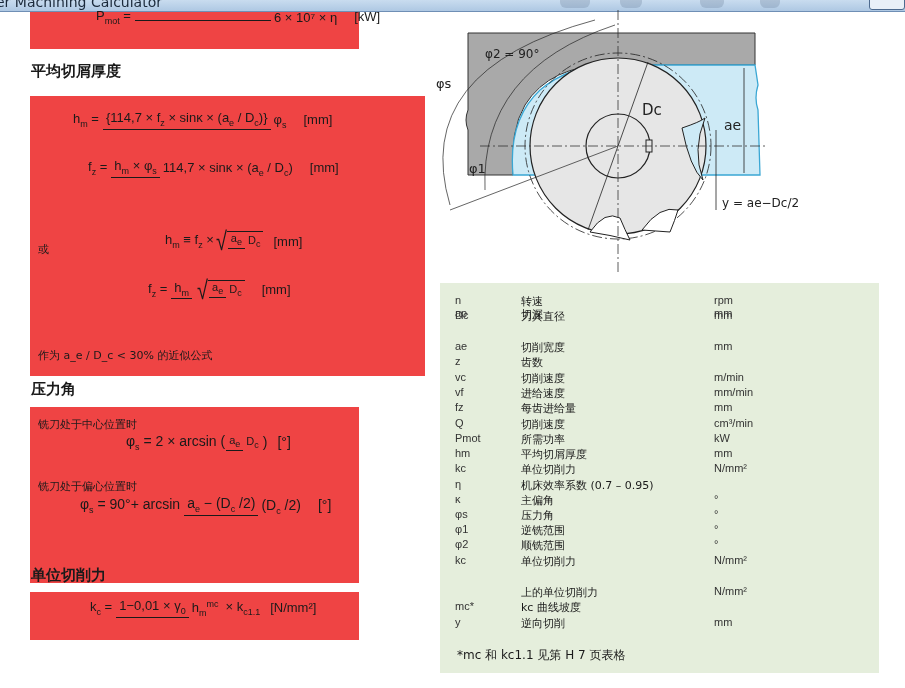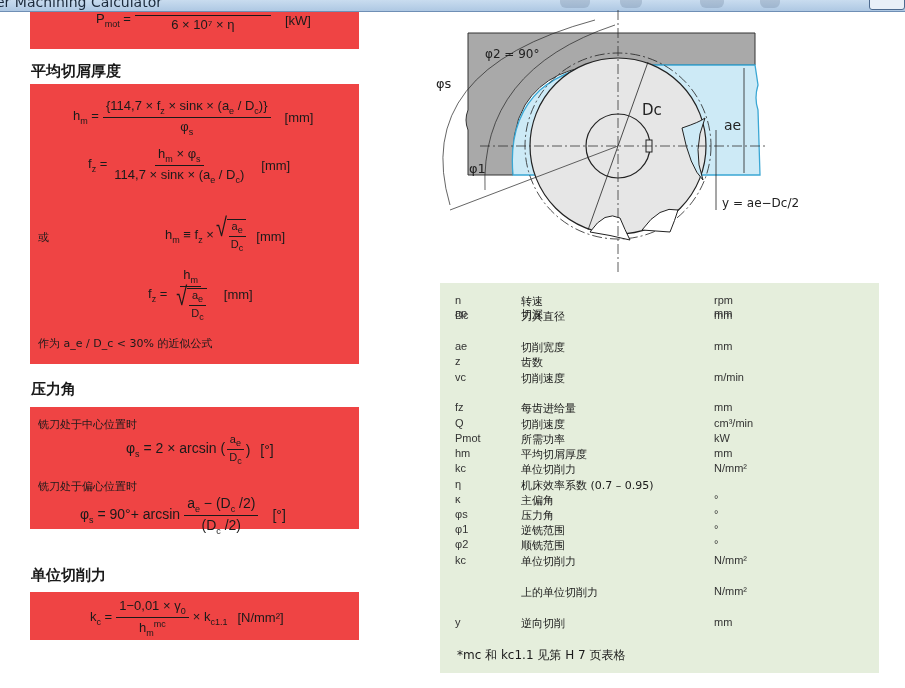"6 × 10⁷ × η" .frac { flex-direction: column -> none }
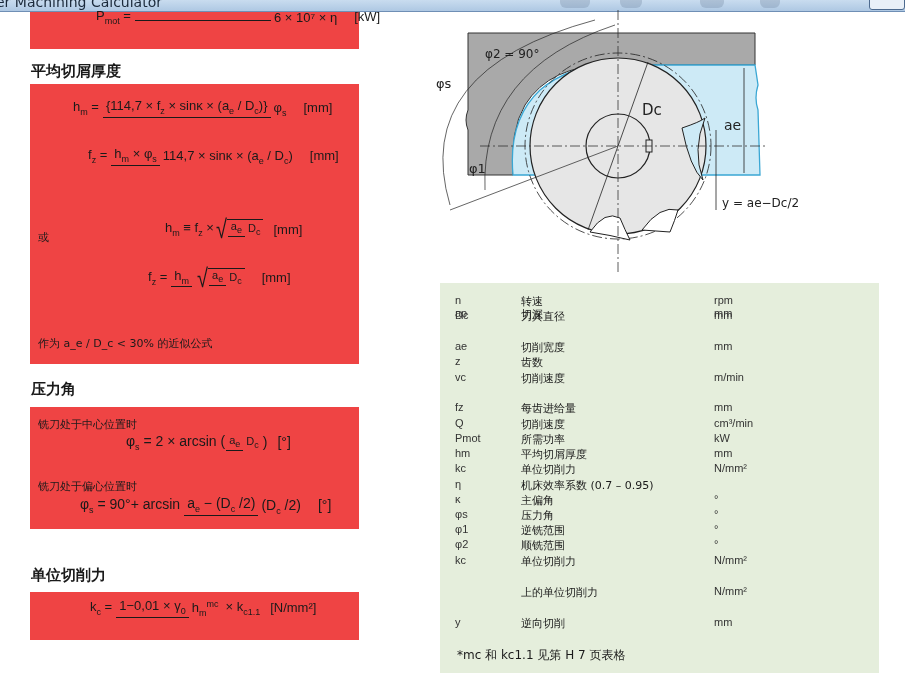"hm =" div.panel { top: 84px -> 96px; width: 329px -> 395px }
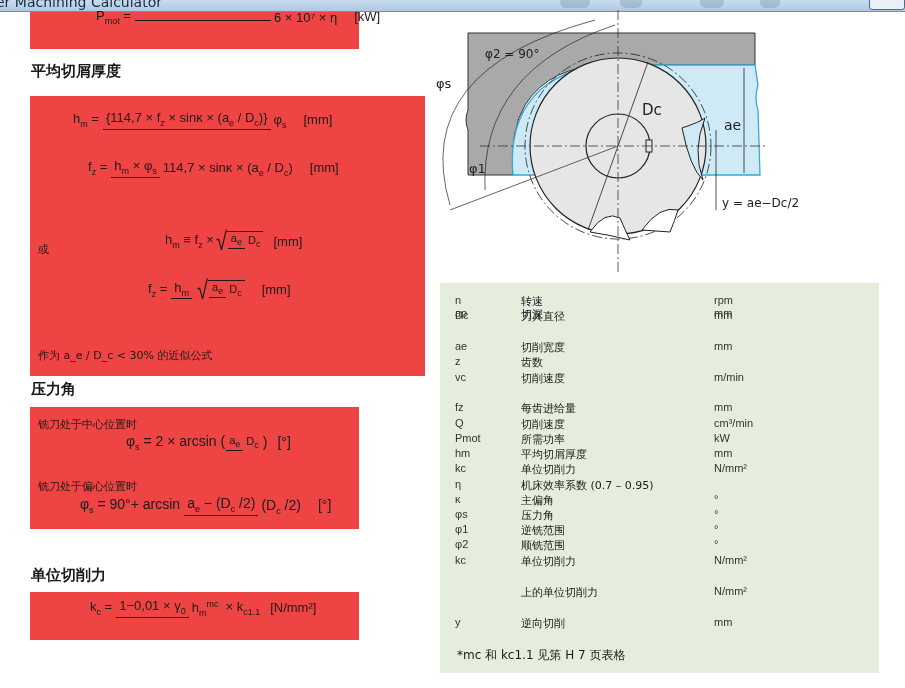"vf" div.trow { html: none -> <div> <span>vf</span> <span>进给速度</span> <span>mm/min</span> </div> }
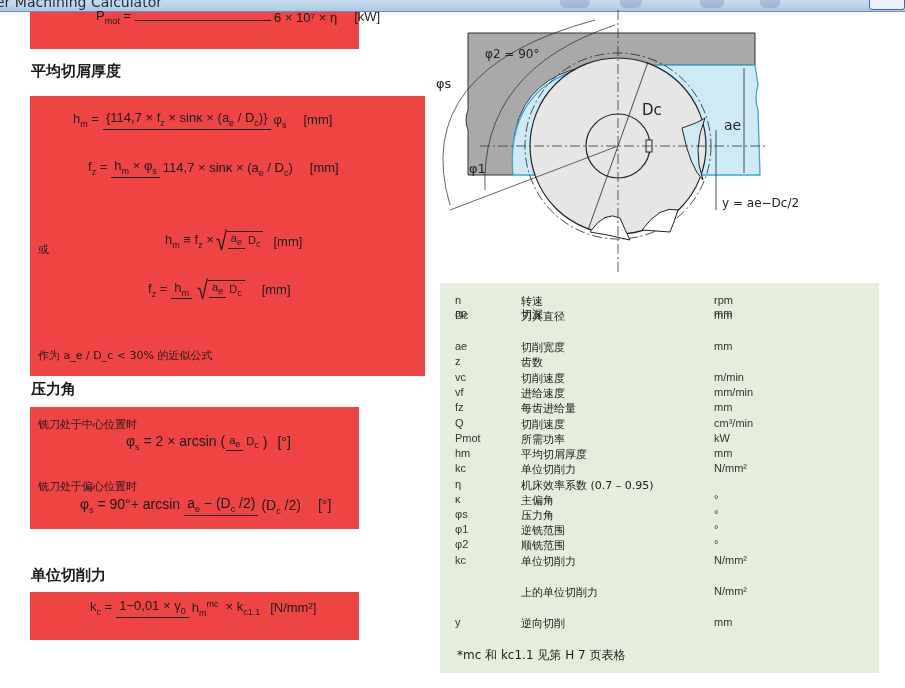"铣刀处于中心位置时" div.panel { height: 122px -> 176px }
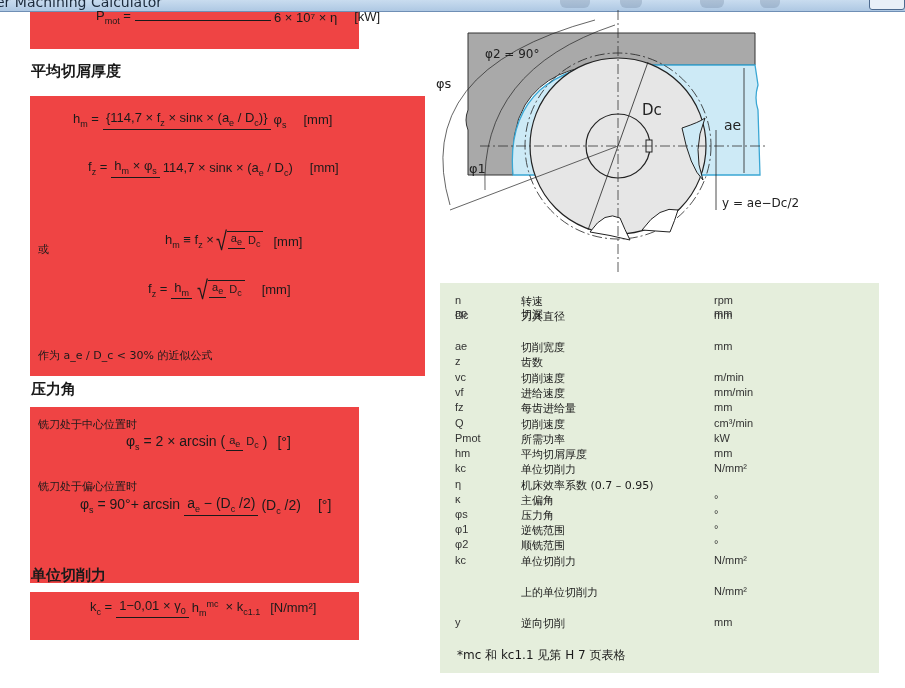"mc*" div.trow { html: none -> <div> <span>mc*</span> <span>kc 曲线坡度</span> <span></span> </div> }
